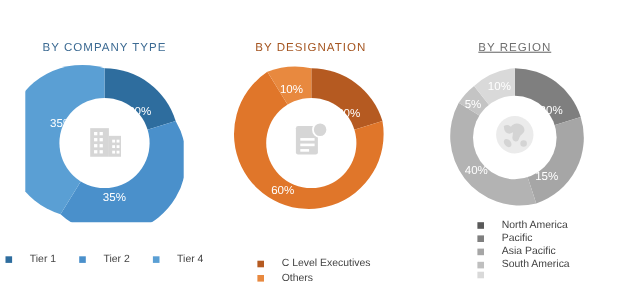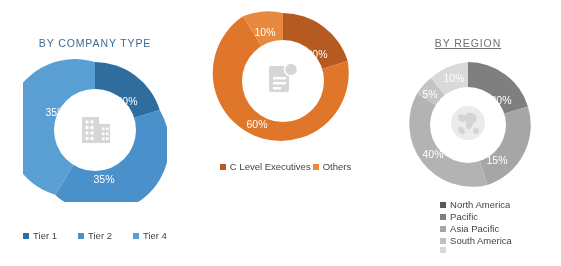"BY DESIGNATION" div.panel-title { html: none -> <div>BY DESIGNATION</div> }
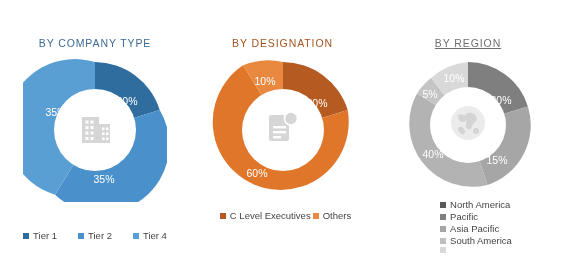"North America" .legend-item { gap: 4px -> 16px }
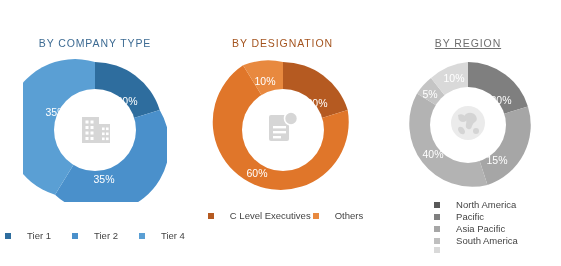"C Level Executives" .legend-col { flex-direction: row -> column; margin-top: 8px -> 32px }
